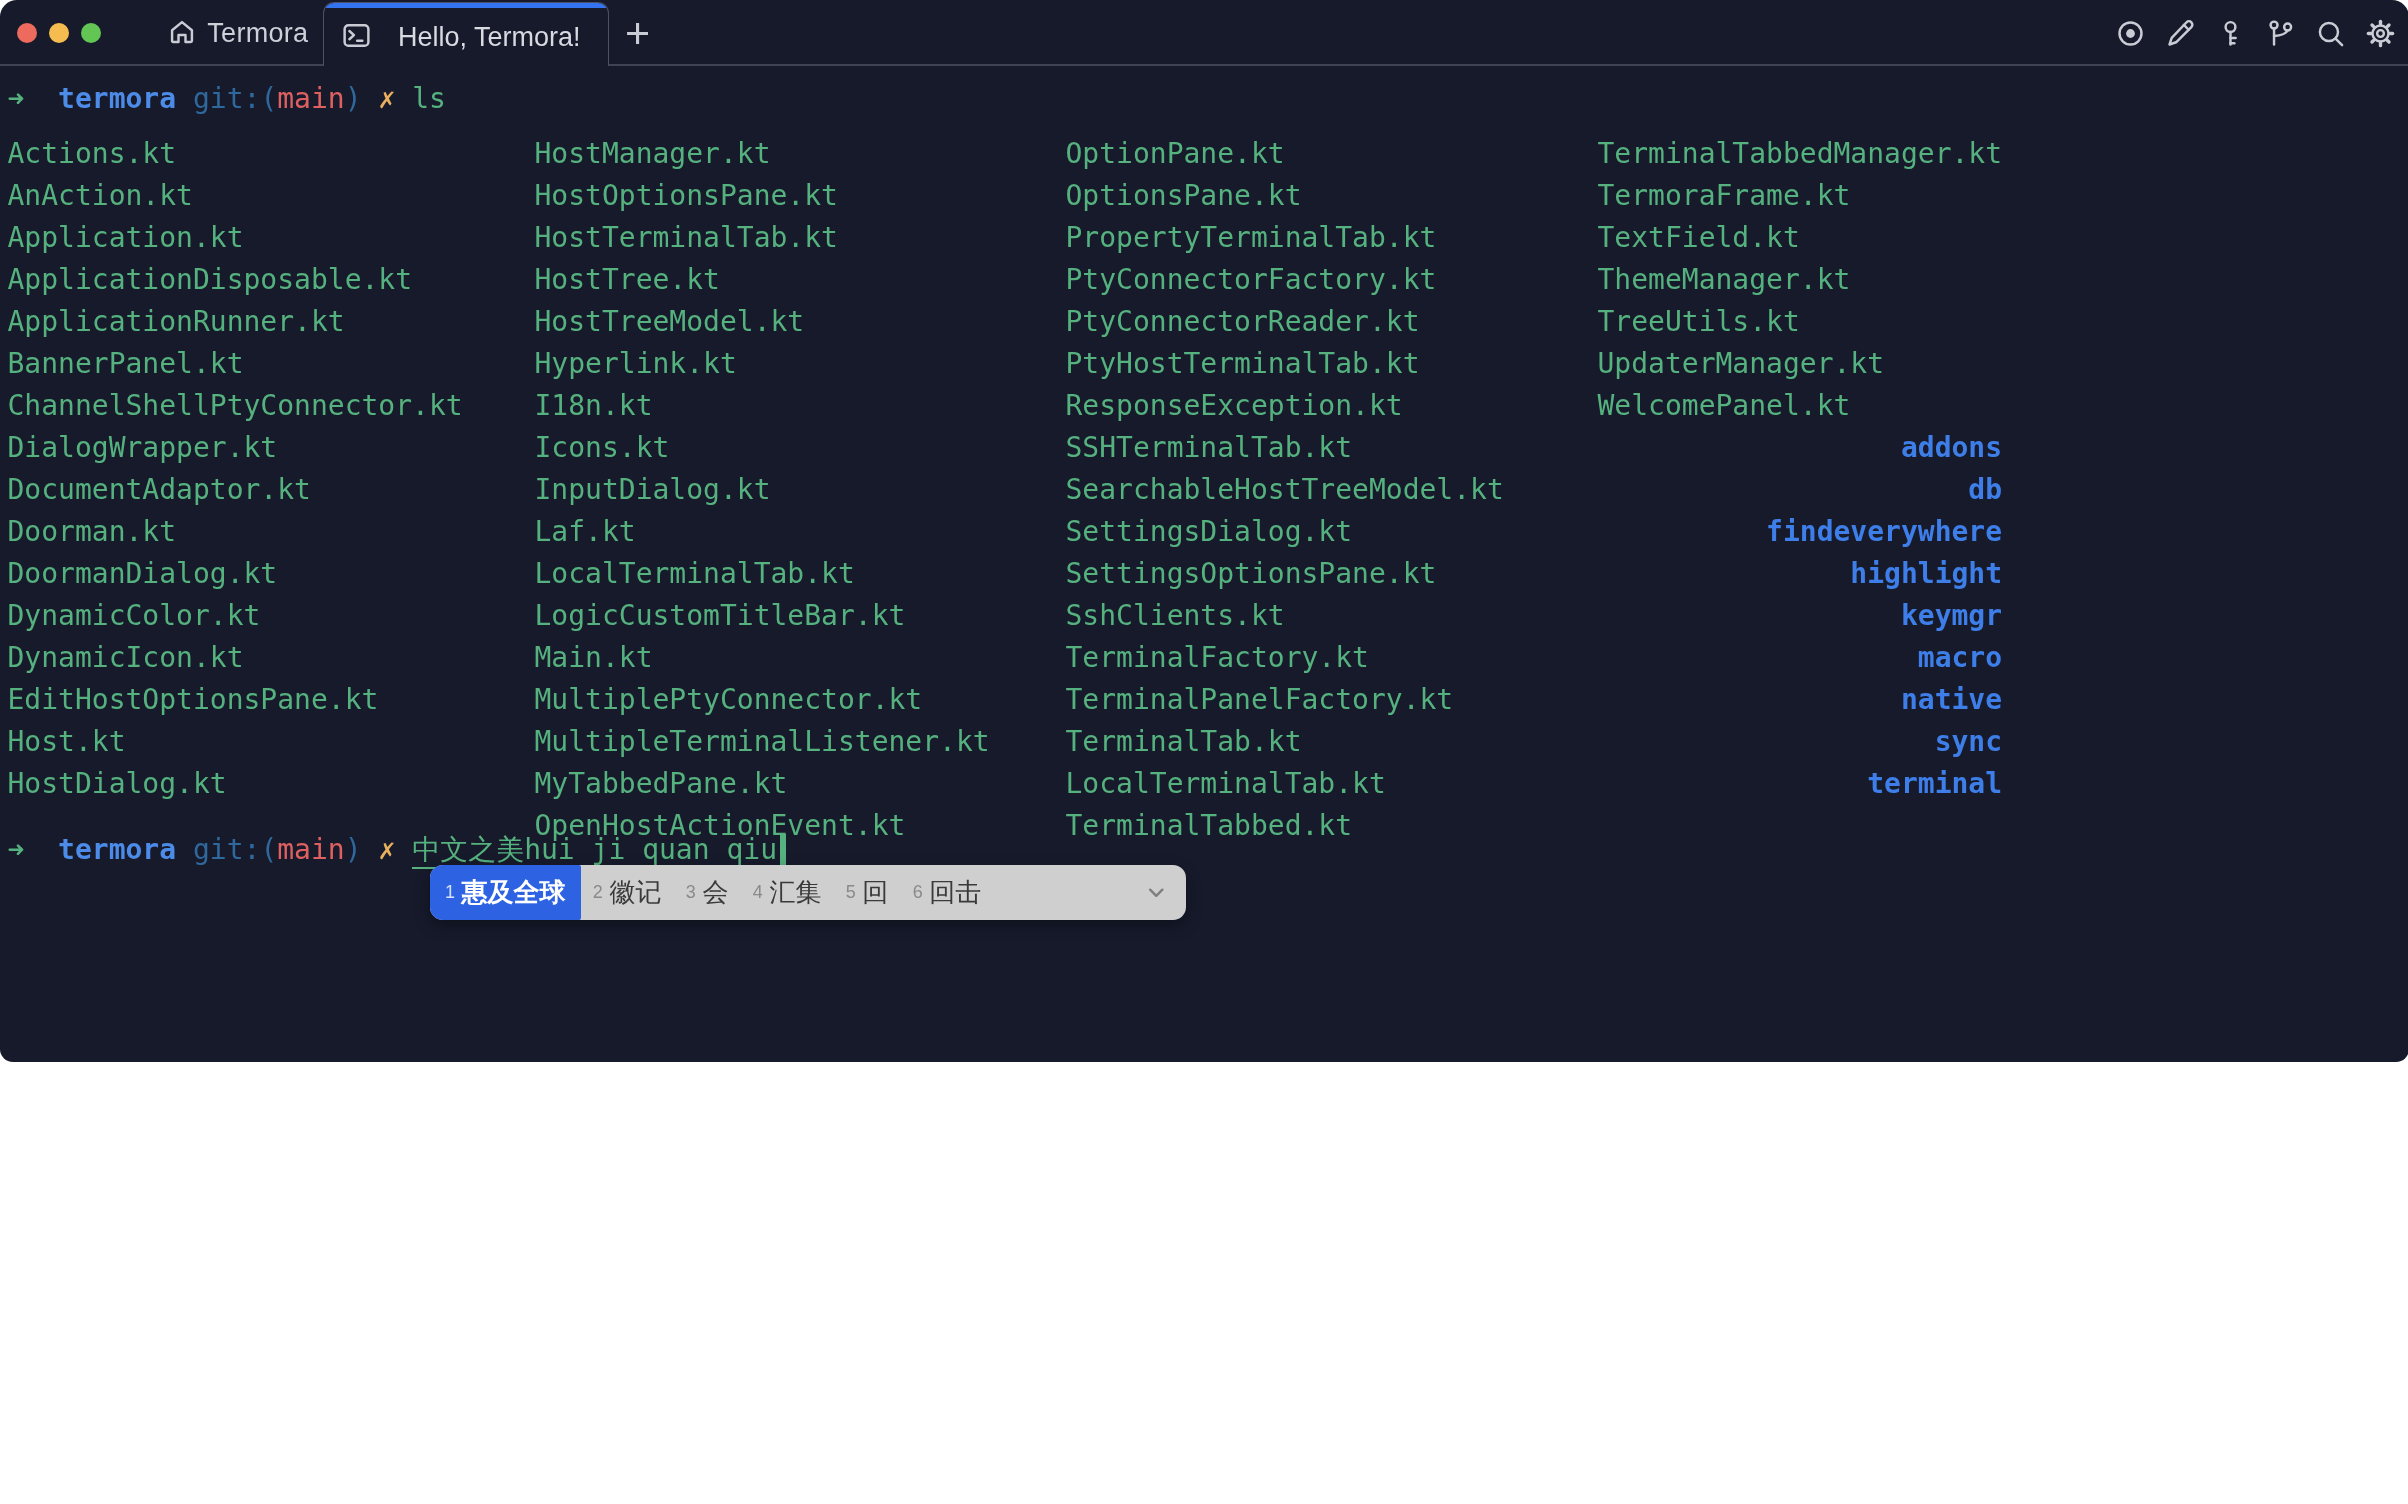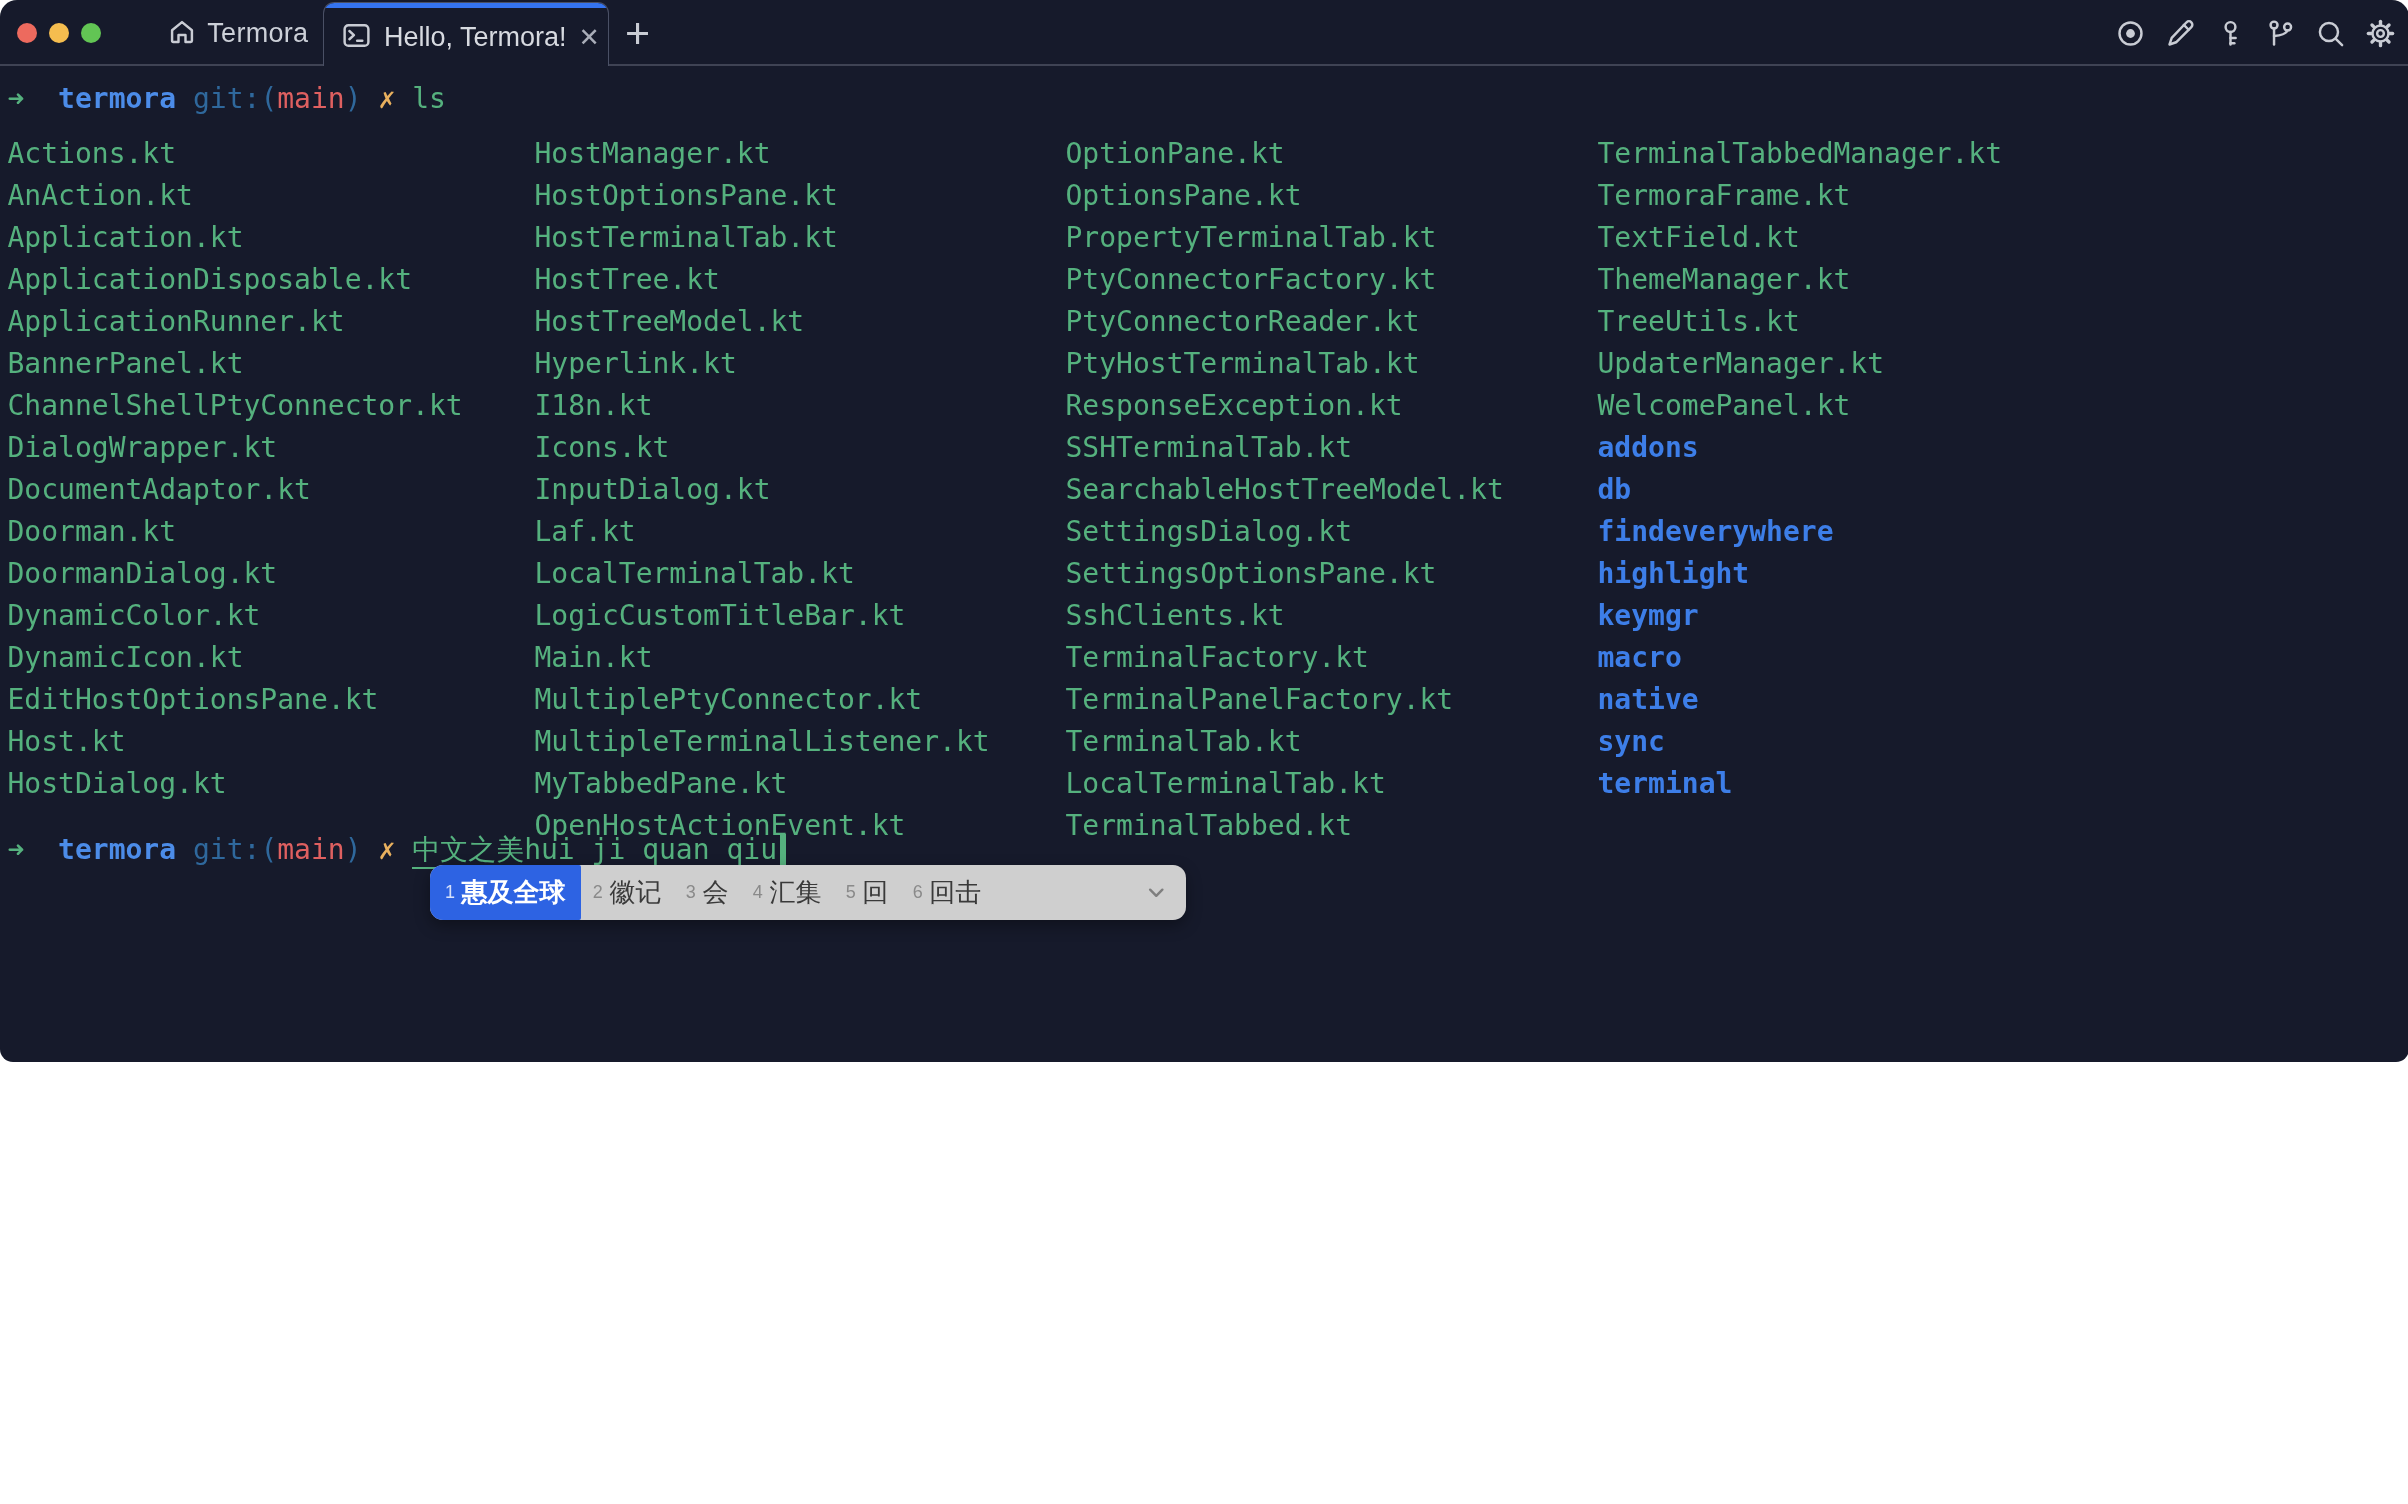"Hello, Termora!" #tab .tab-row { gap: 12px -> 26px }
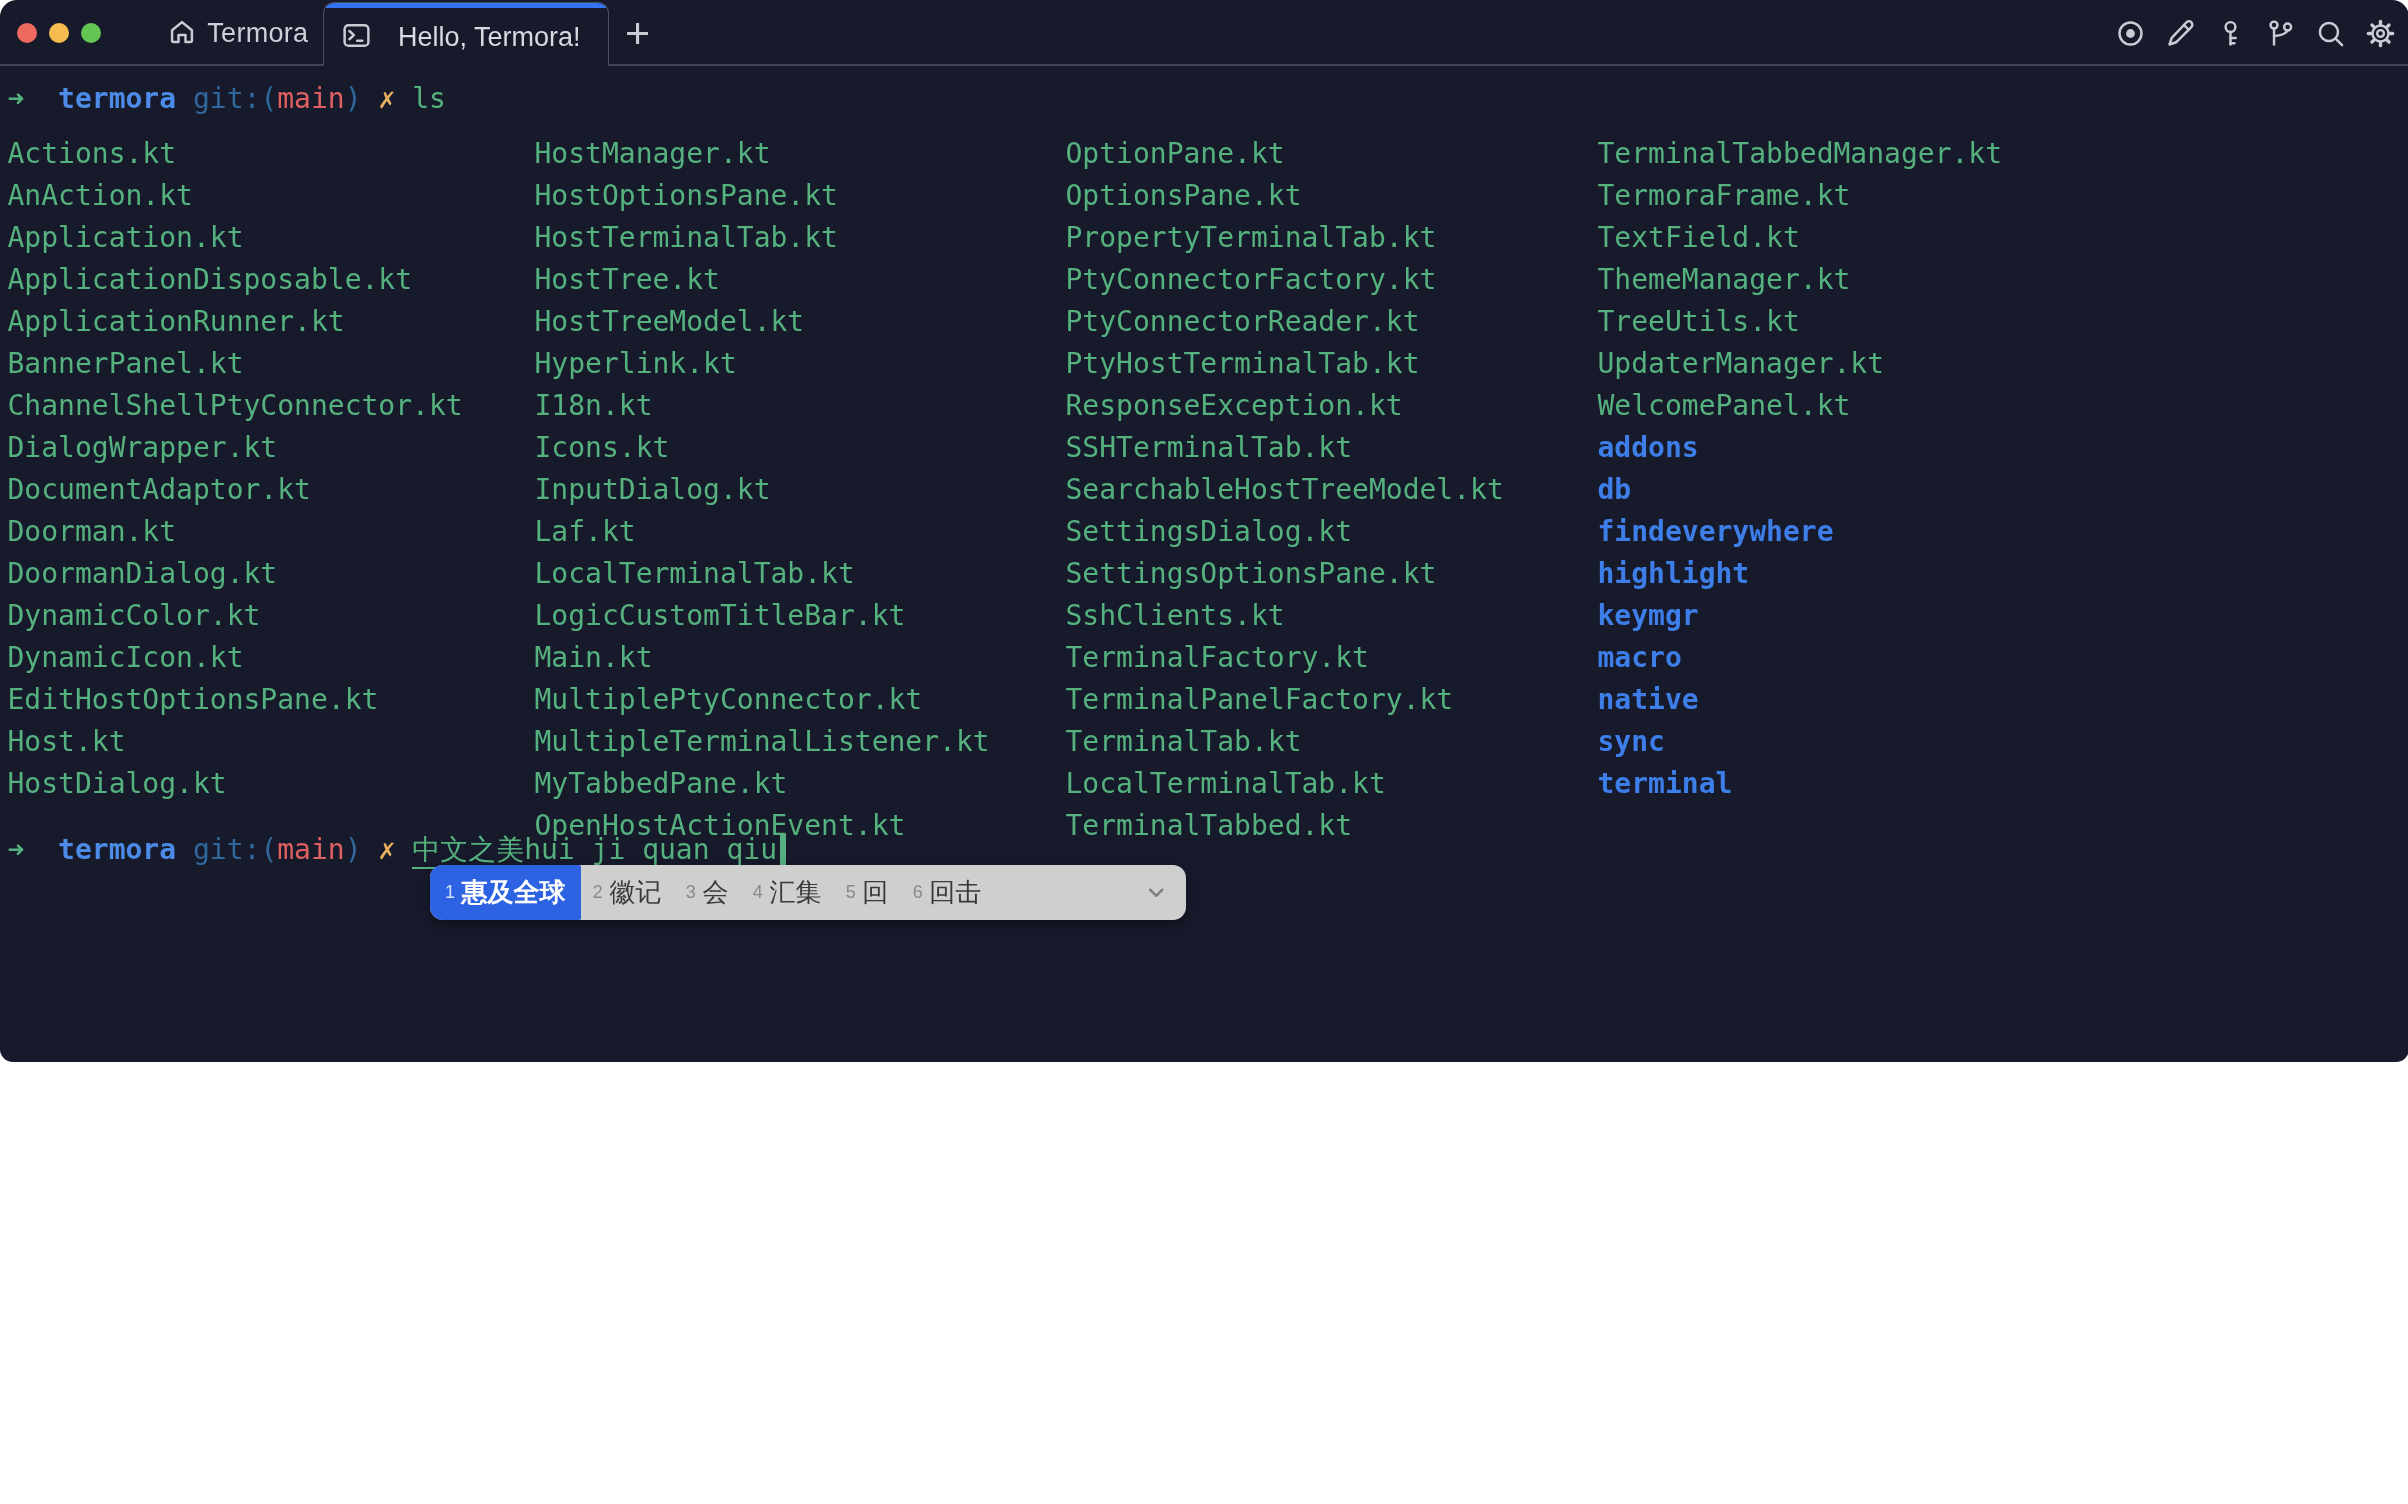"addons" .ls-col .dir { text-align: none -> right }
